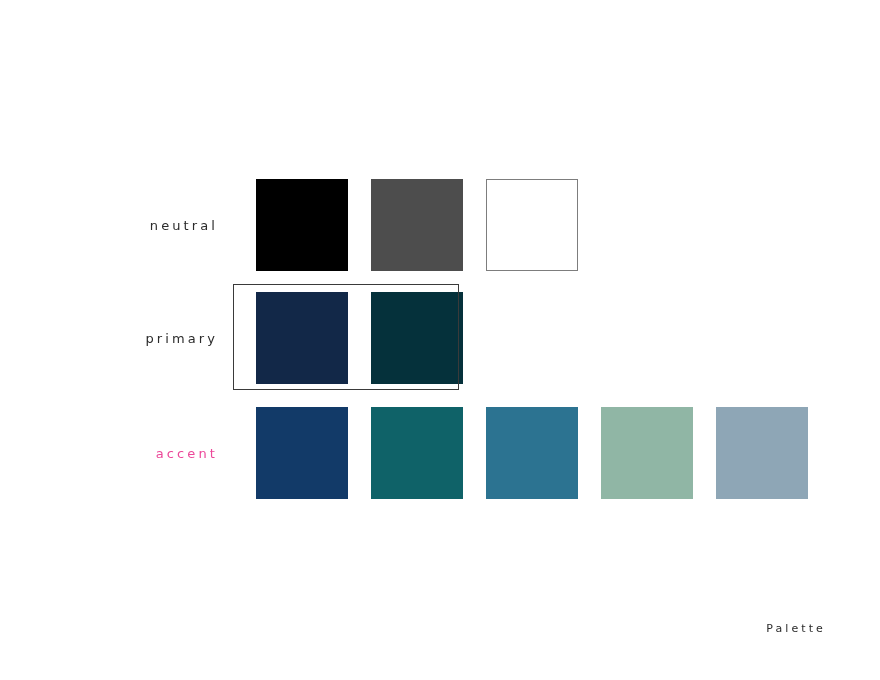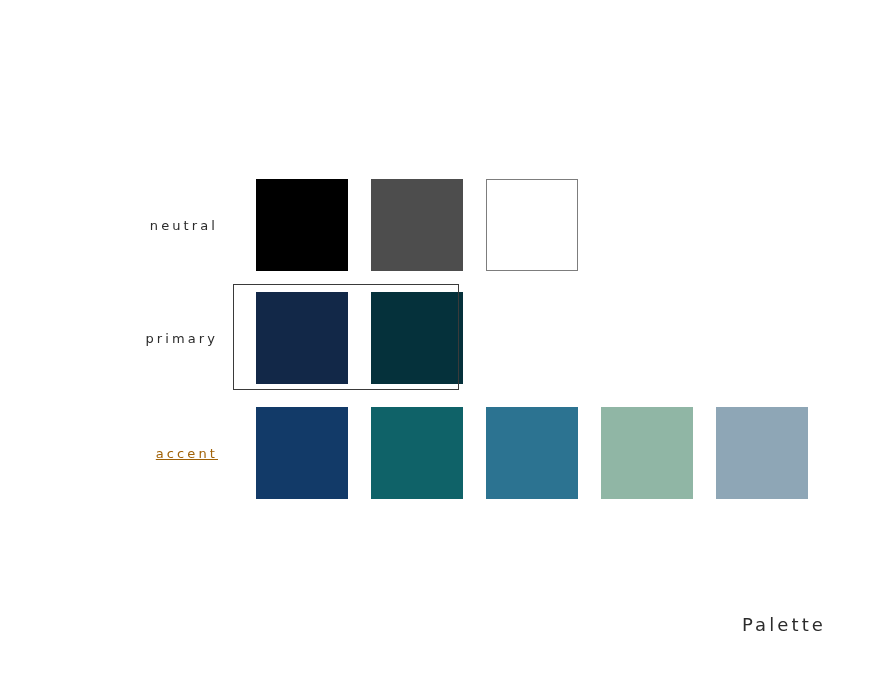"accent" div.row-label { color: #a16207 -> #ec4899; text-decoration: underline -> none }
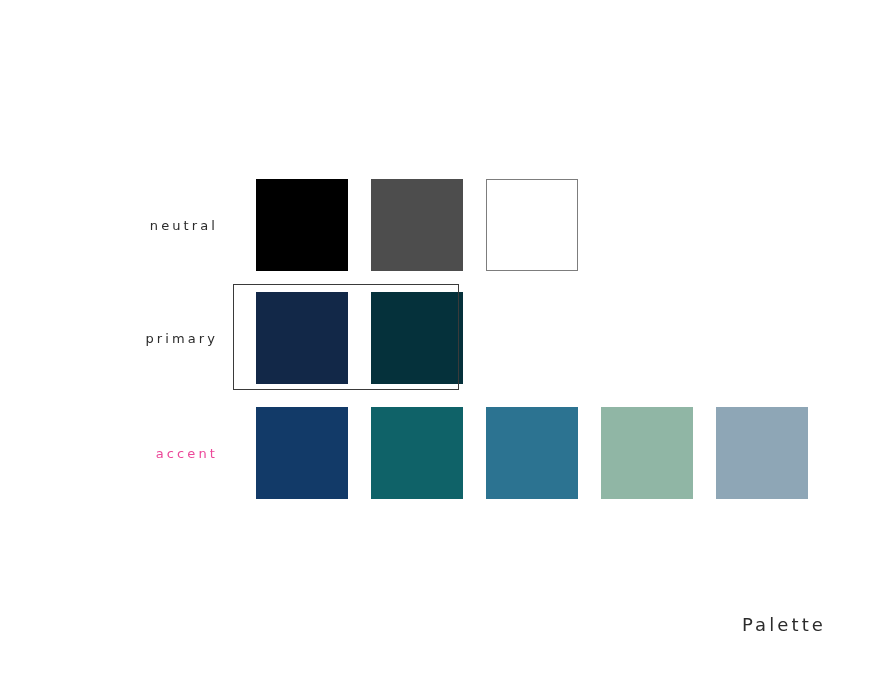"Palette" #palette-caption { font-size: 18px -> 11px }
